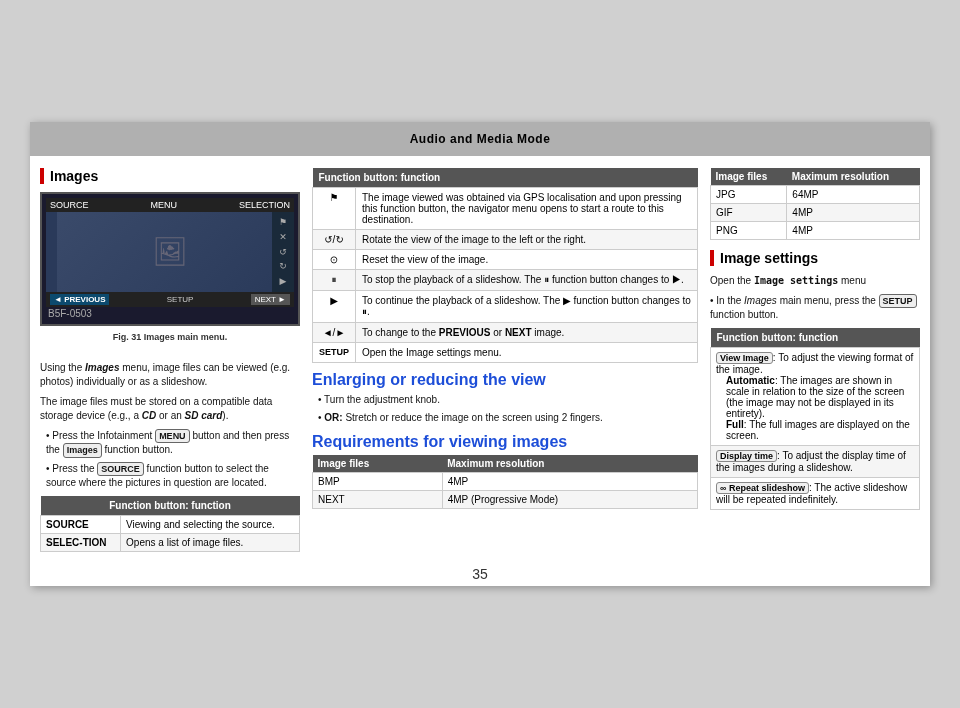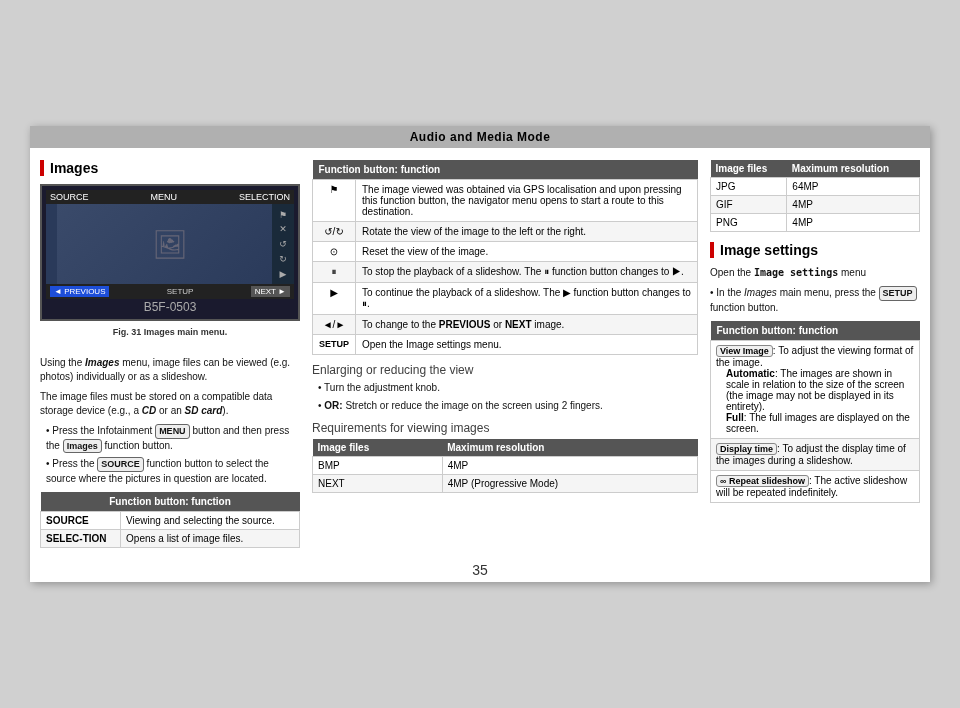"Audio and Media Mode" .header-bar { padding: 4px 0 -> 10px 0 }
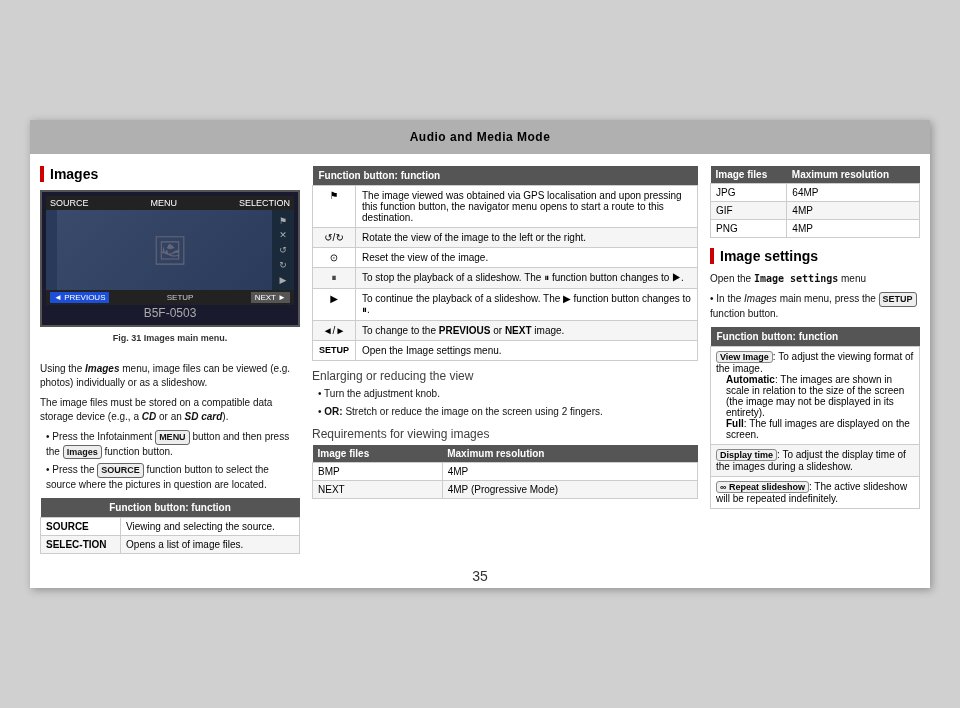"◄ PREVIOUS" .screen-bottom-bar .prev-btn { background: #1d4ed8 -> #0c4a6e; font-weight: none -> bold }
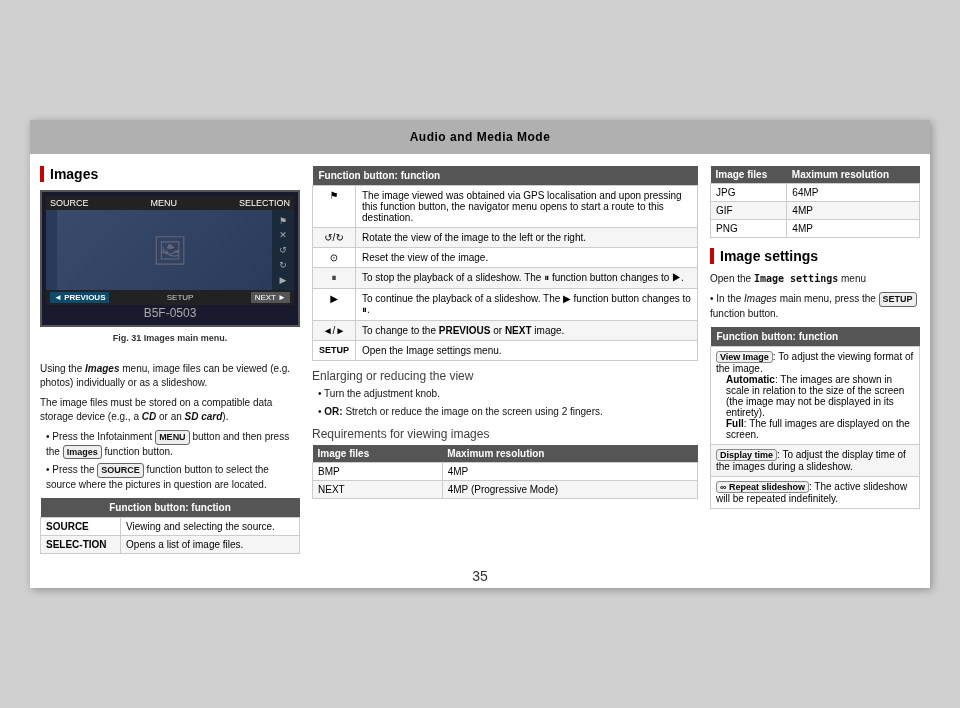"B5F-0503" div { font-size: 12px -> 10px; text-align: center -> left }
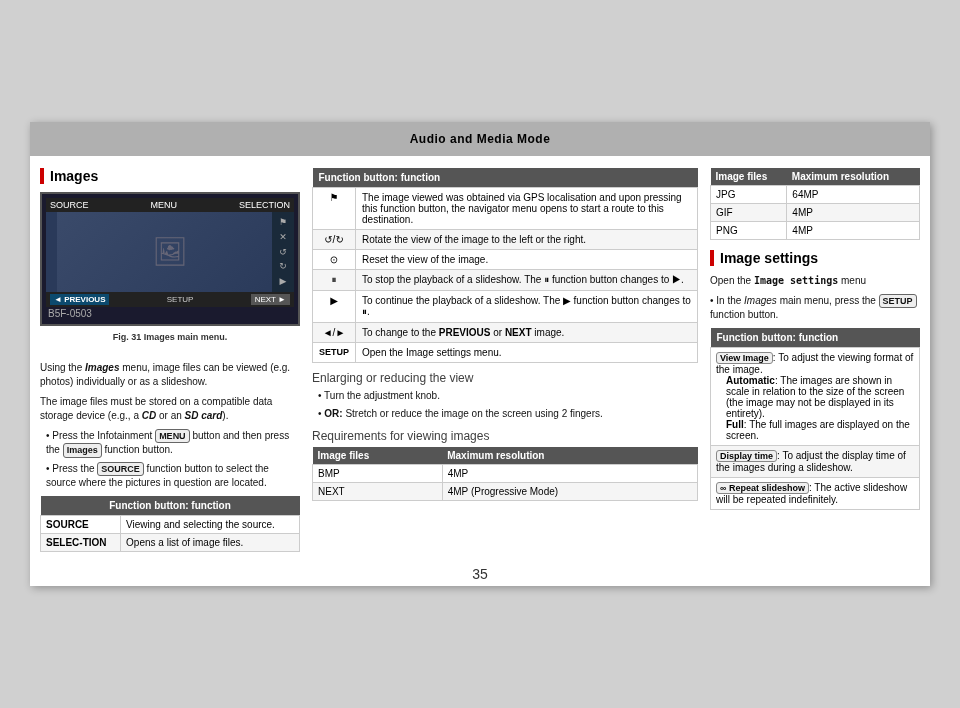"Enlarging or reducing the view" .section-heading { color: #404040 -> #1d4ed8; font-size: 12px -> 16px; font-weight: normal -> bold }
